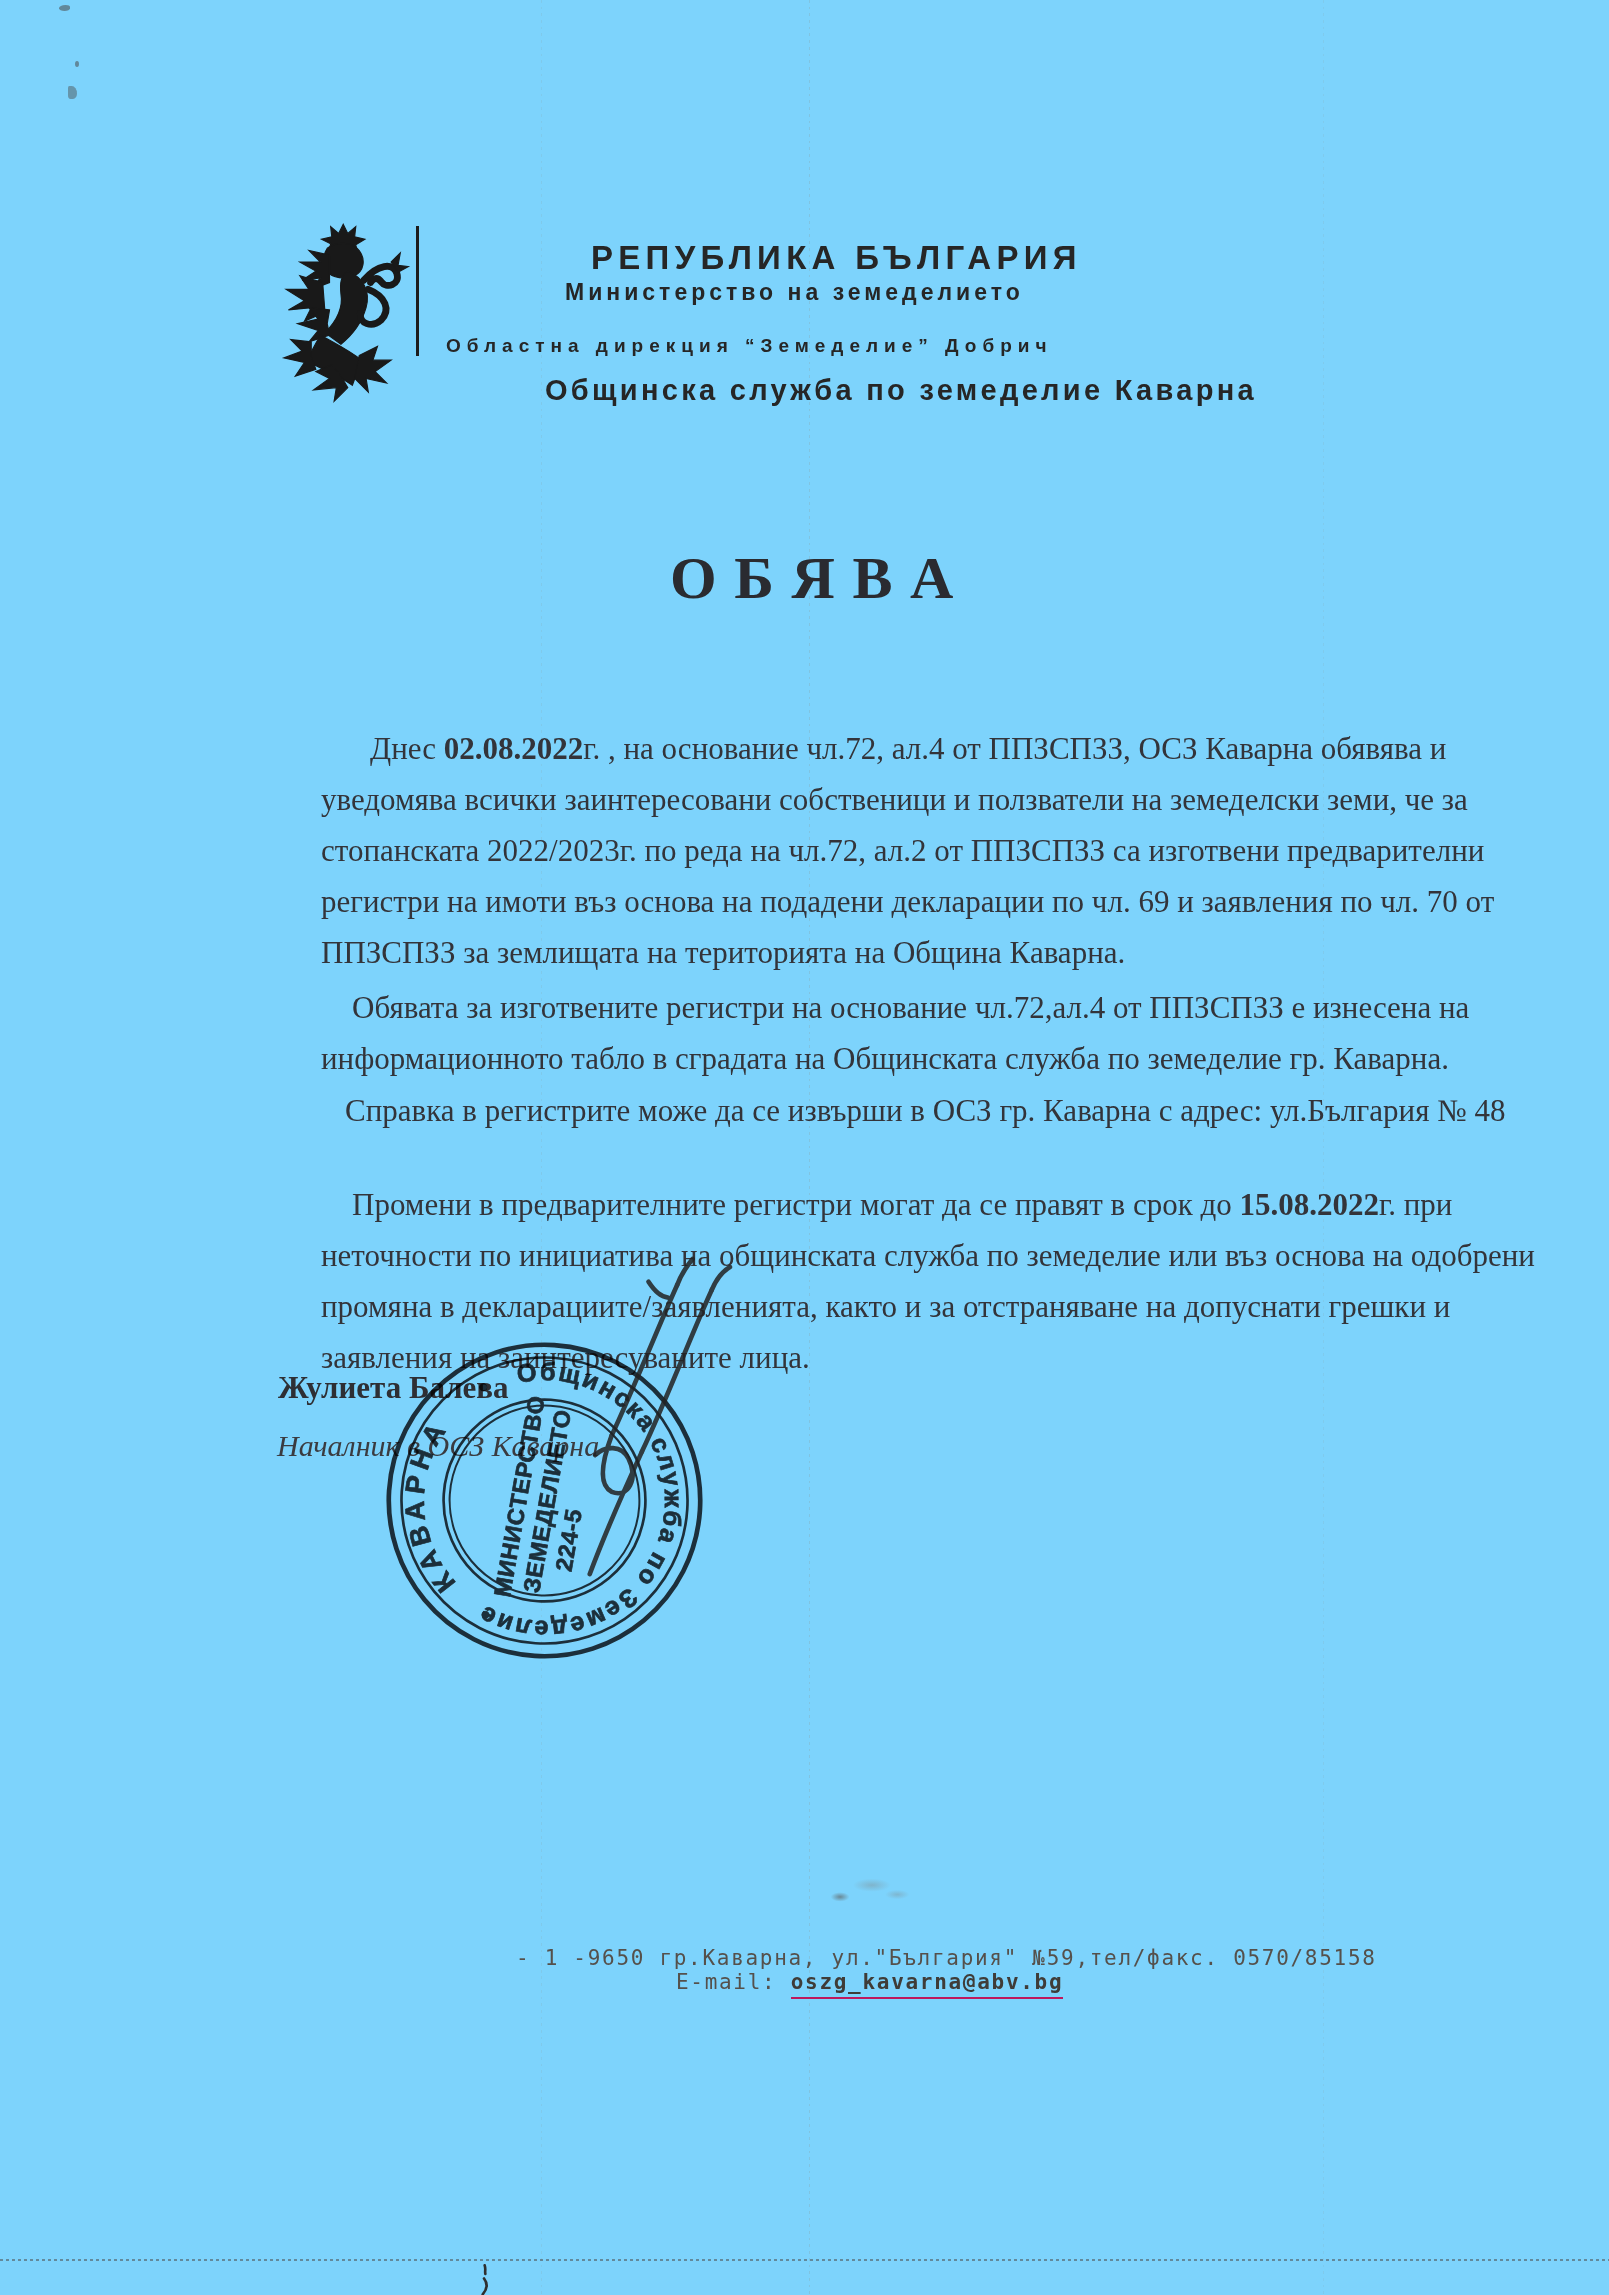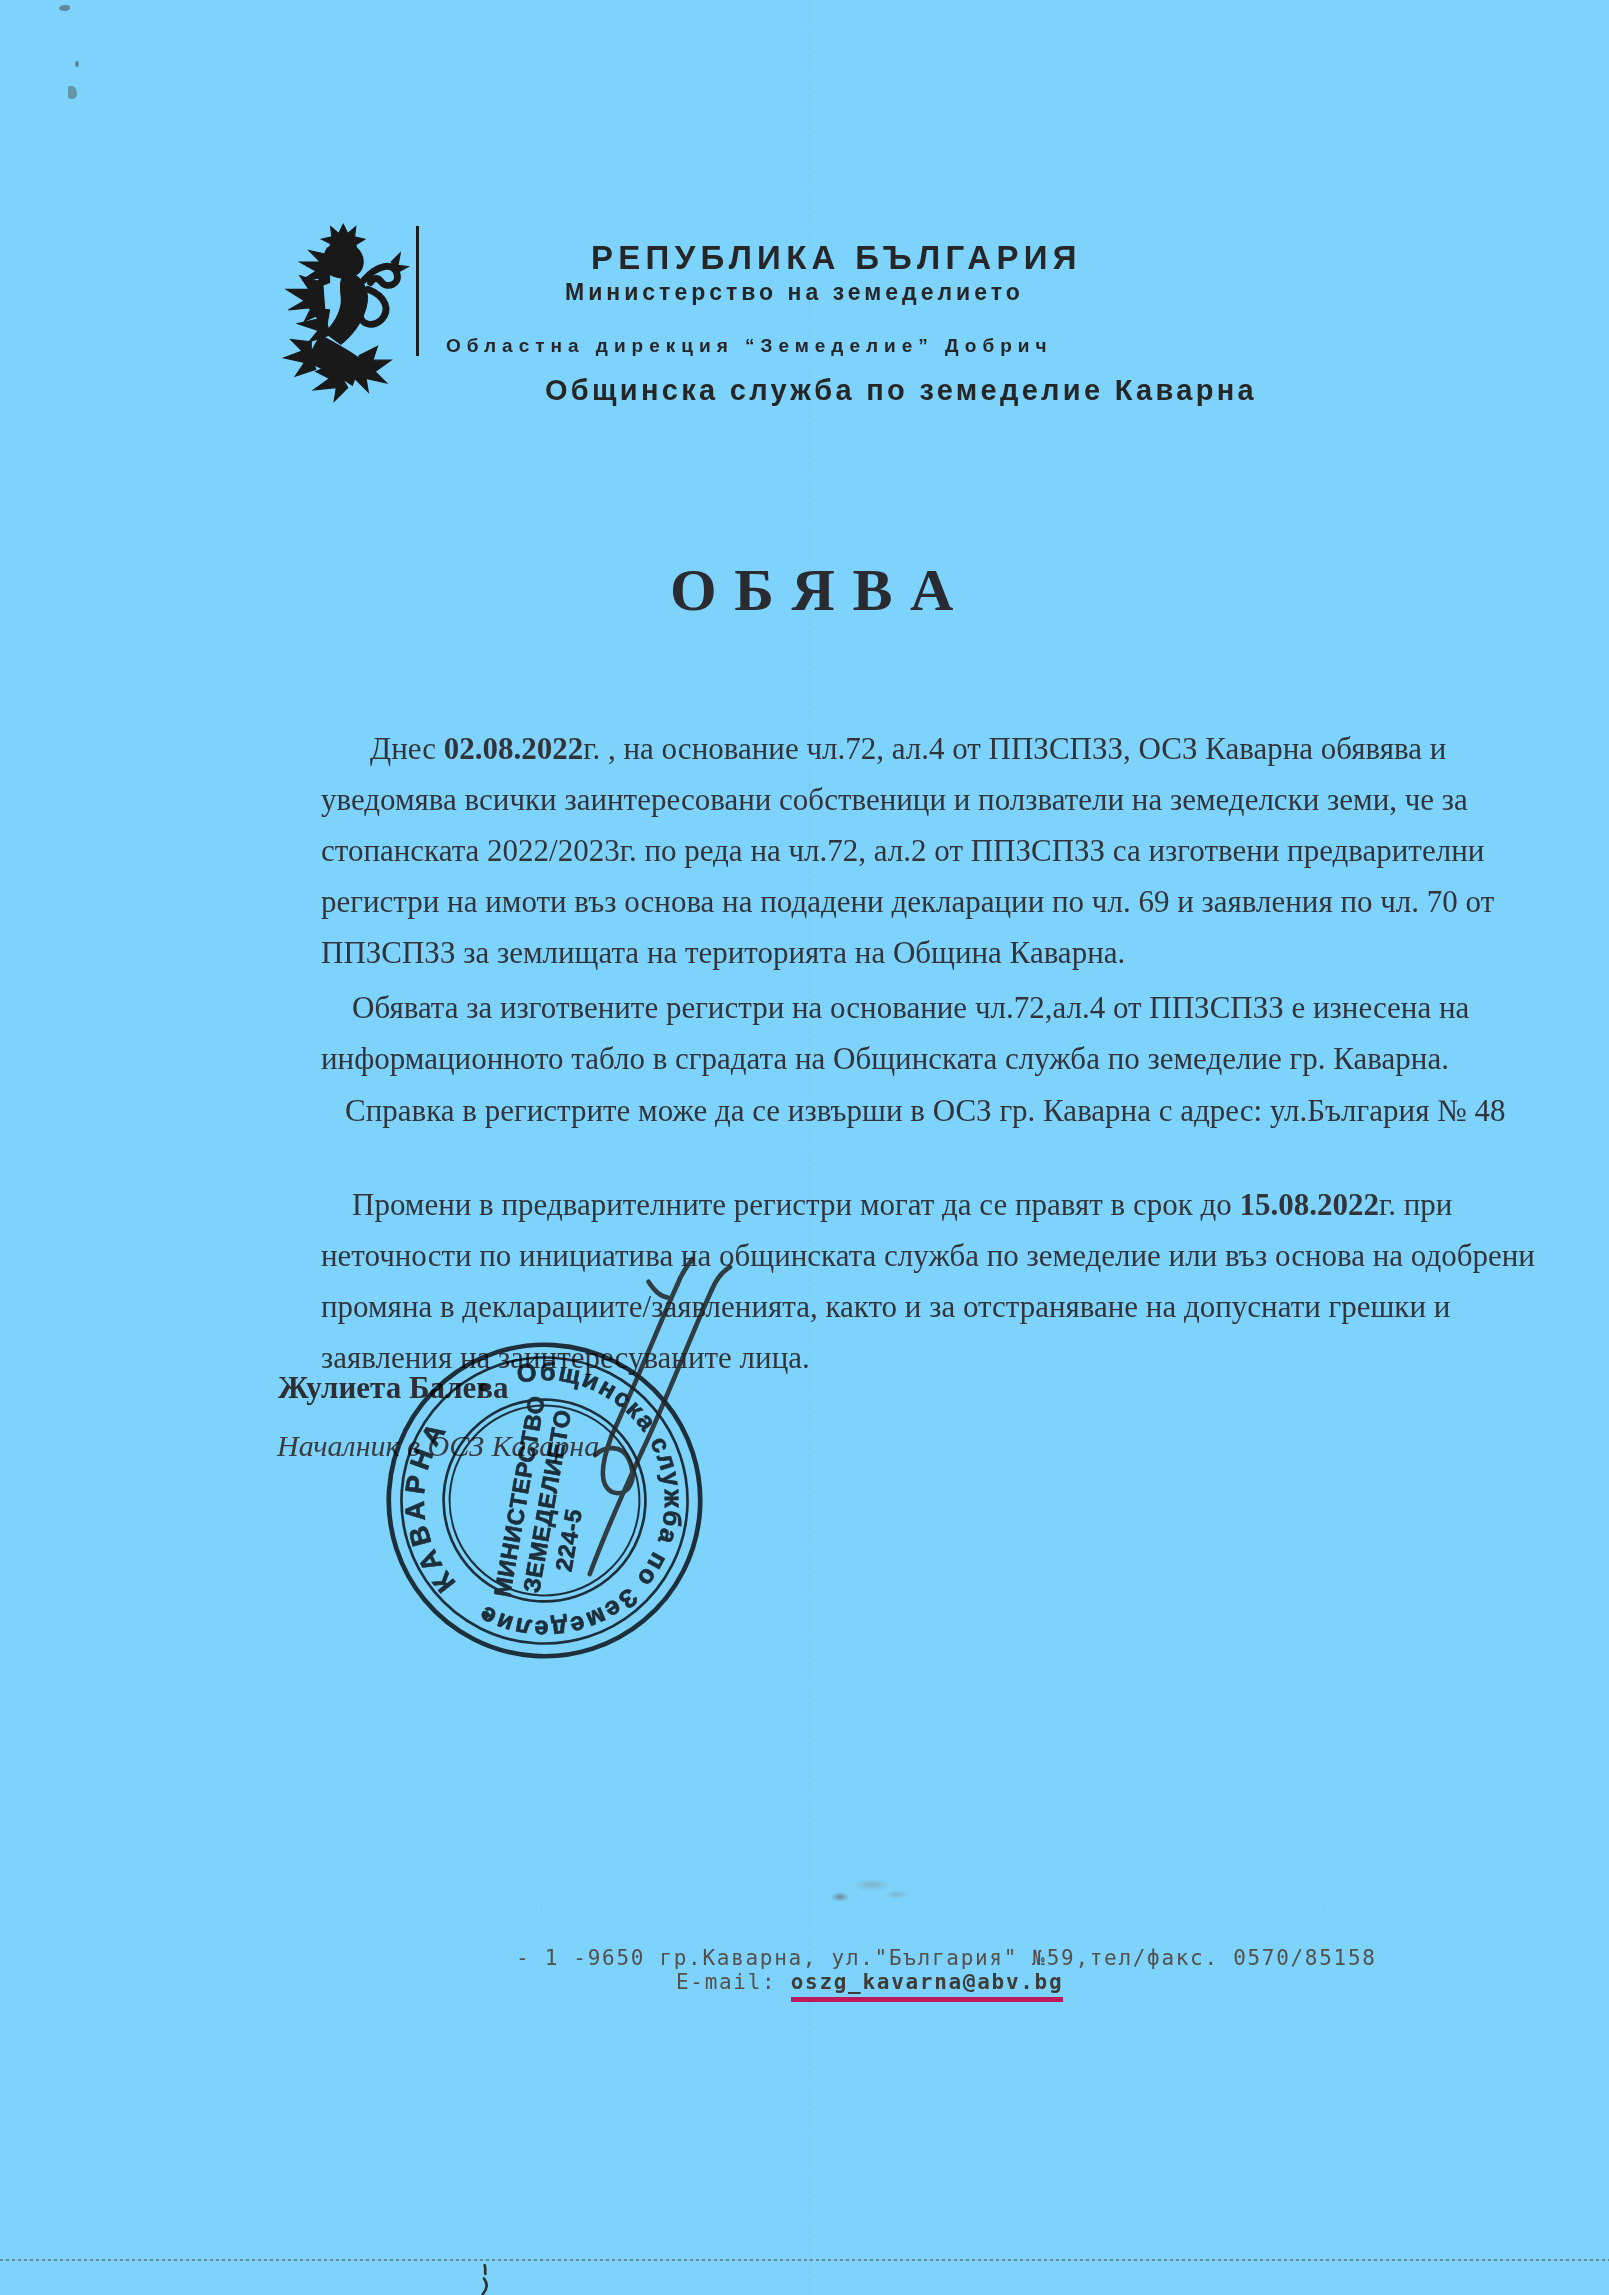"О Б Я В А" #doc-title { top: 556px -> 544px }
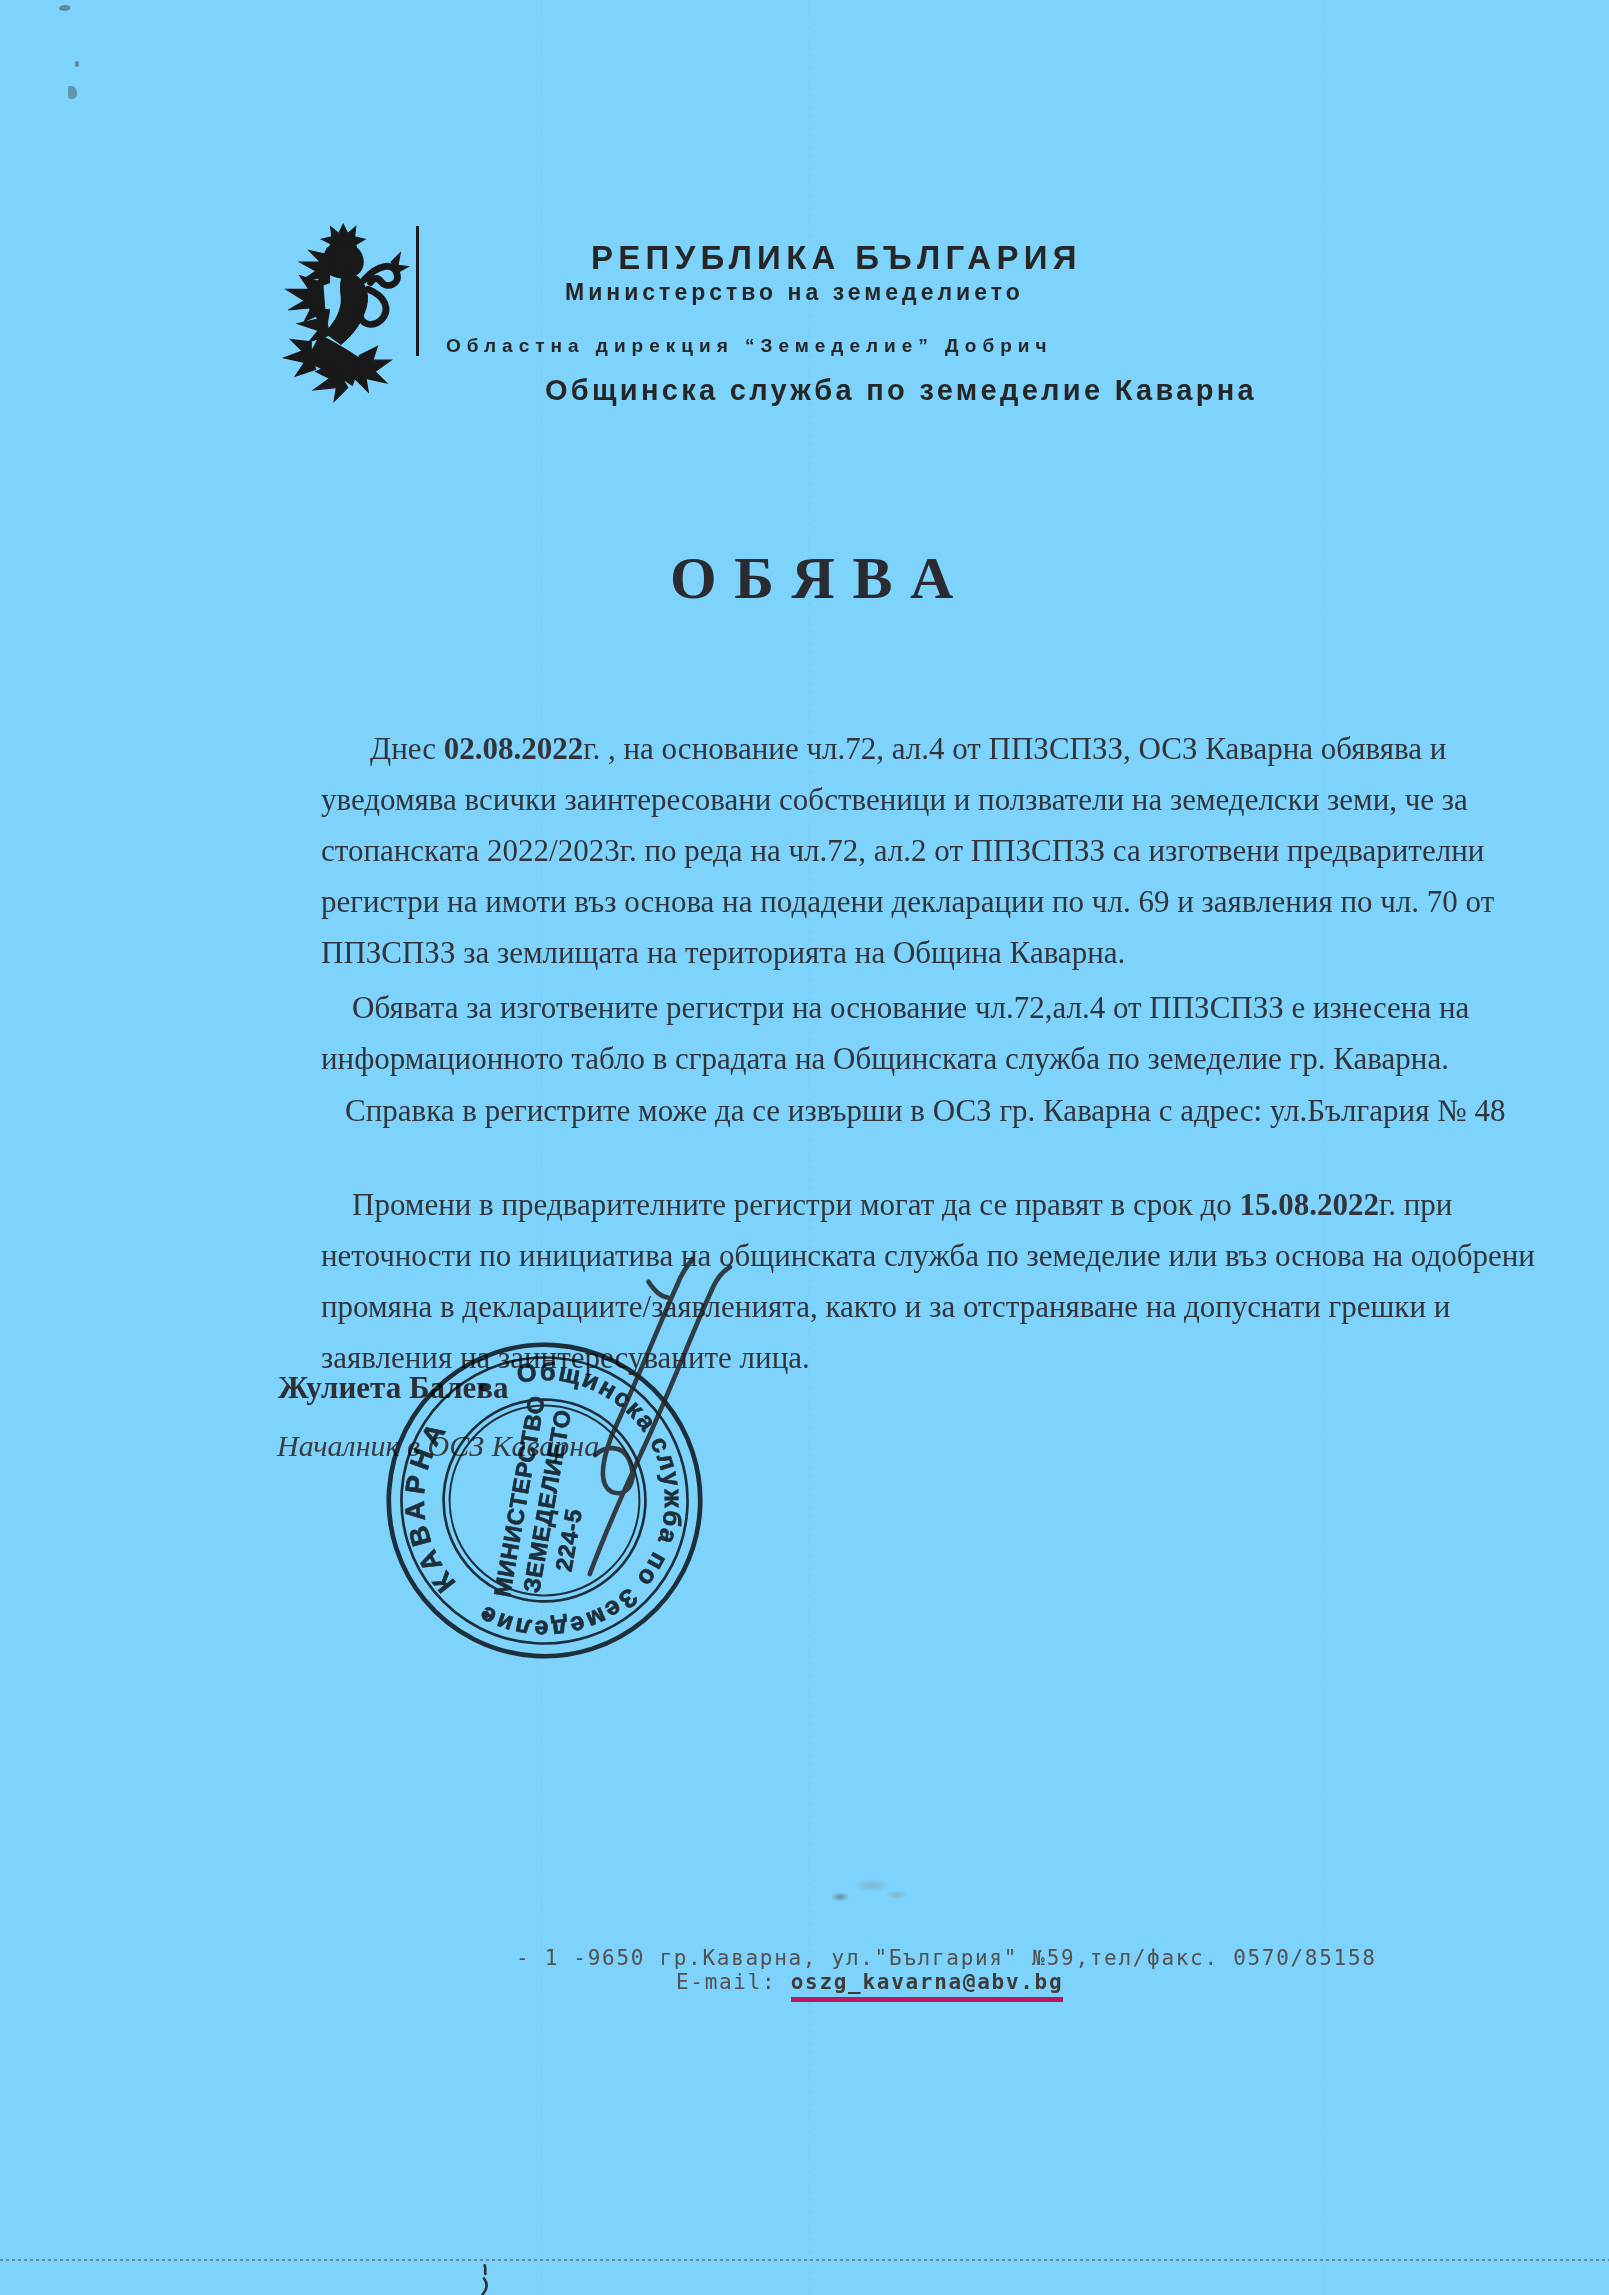"oszg_kavarna@abv.bg" #foot-email-row .email { border-bottom: 5px solid #be185d -> 2px solid #be185d }
